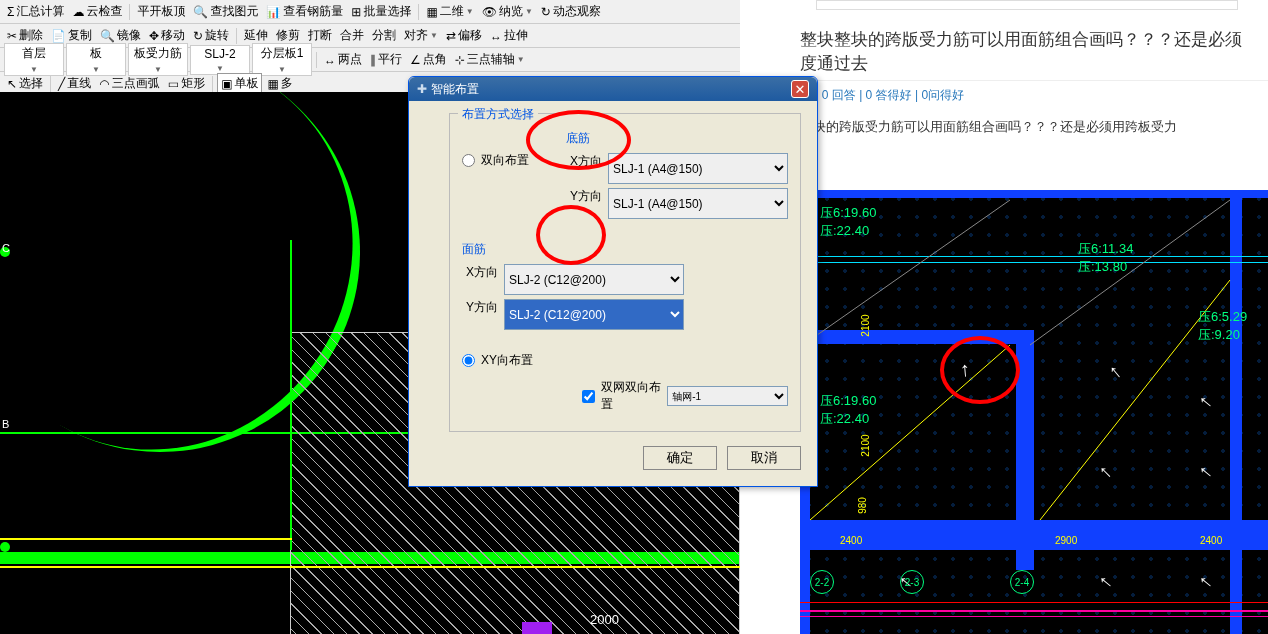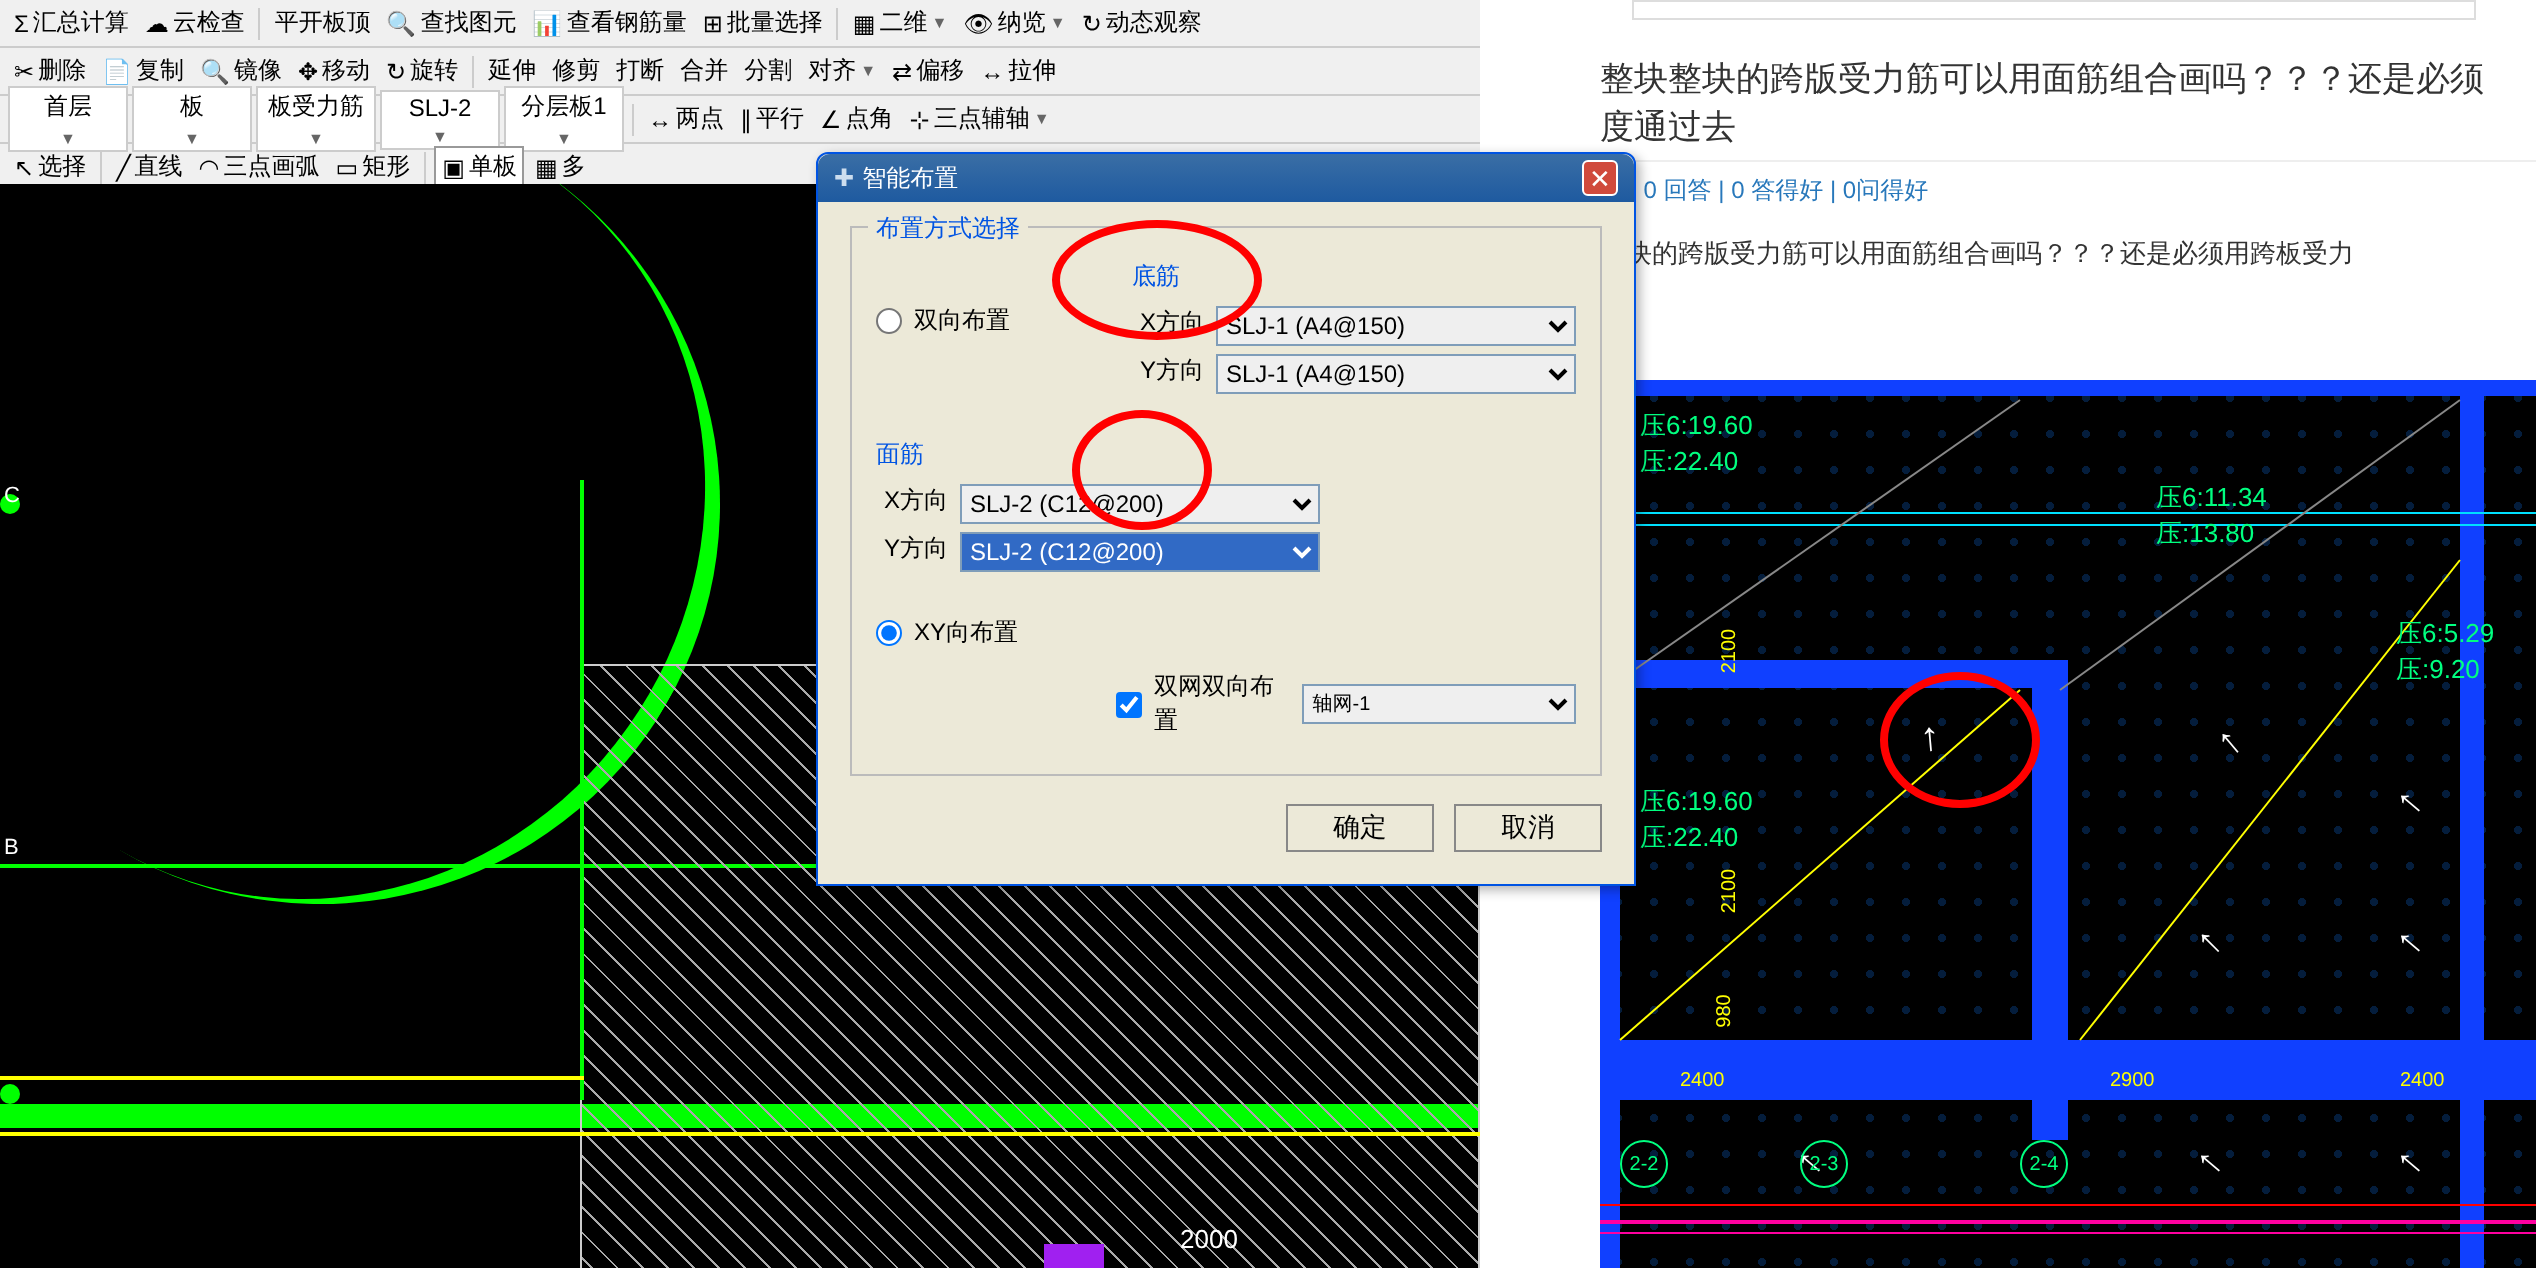"布置方式选择" .dialog-body { margin-left: none -> 24px }
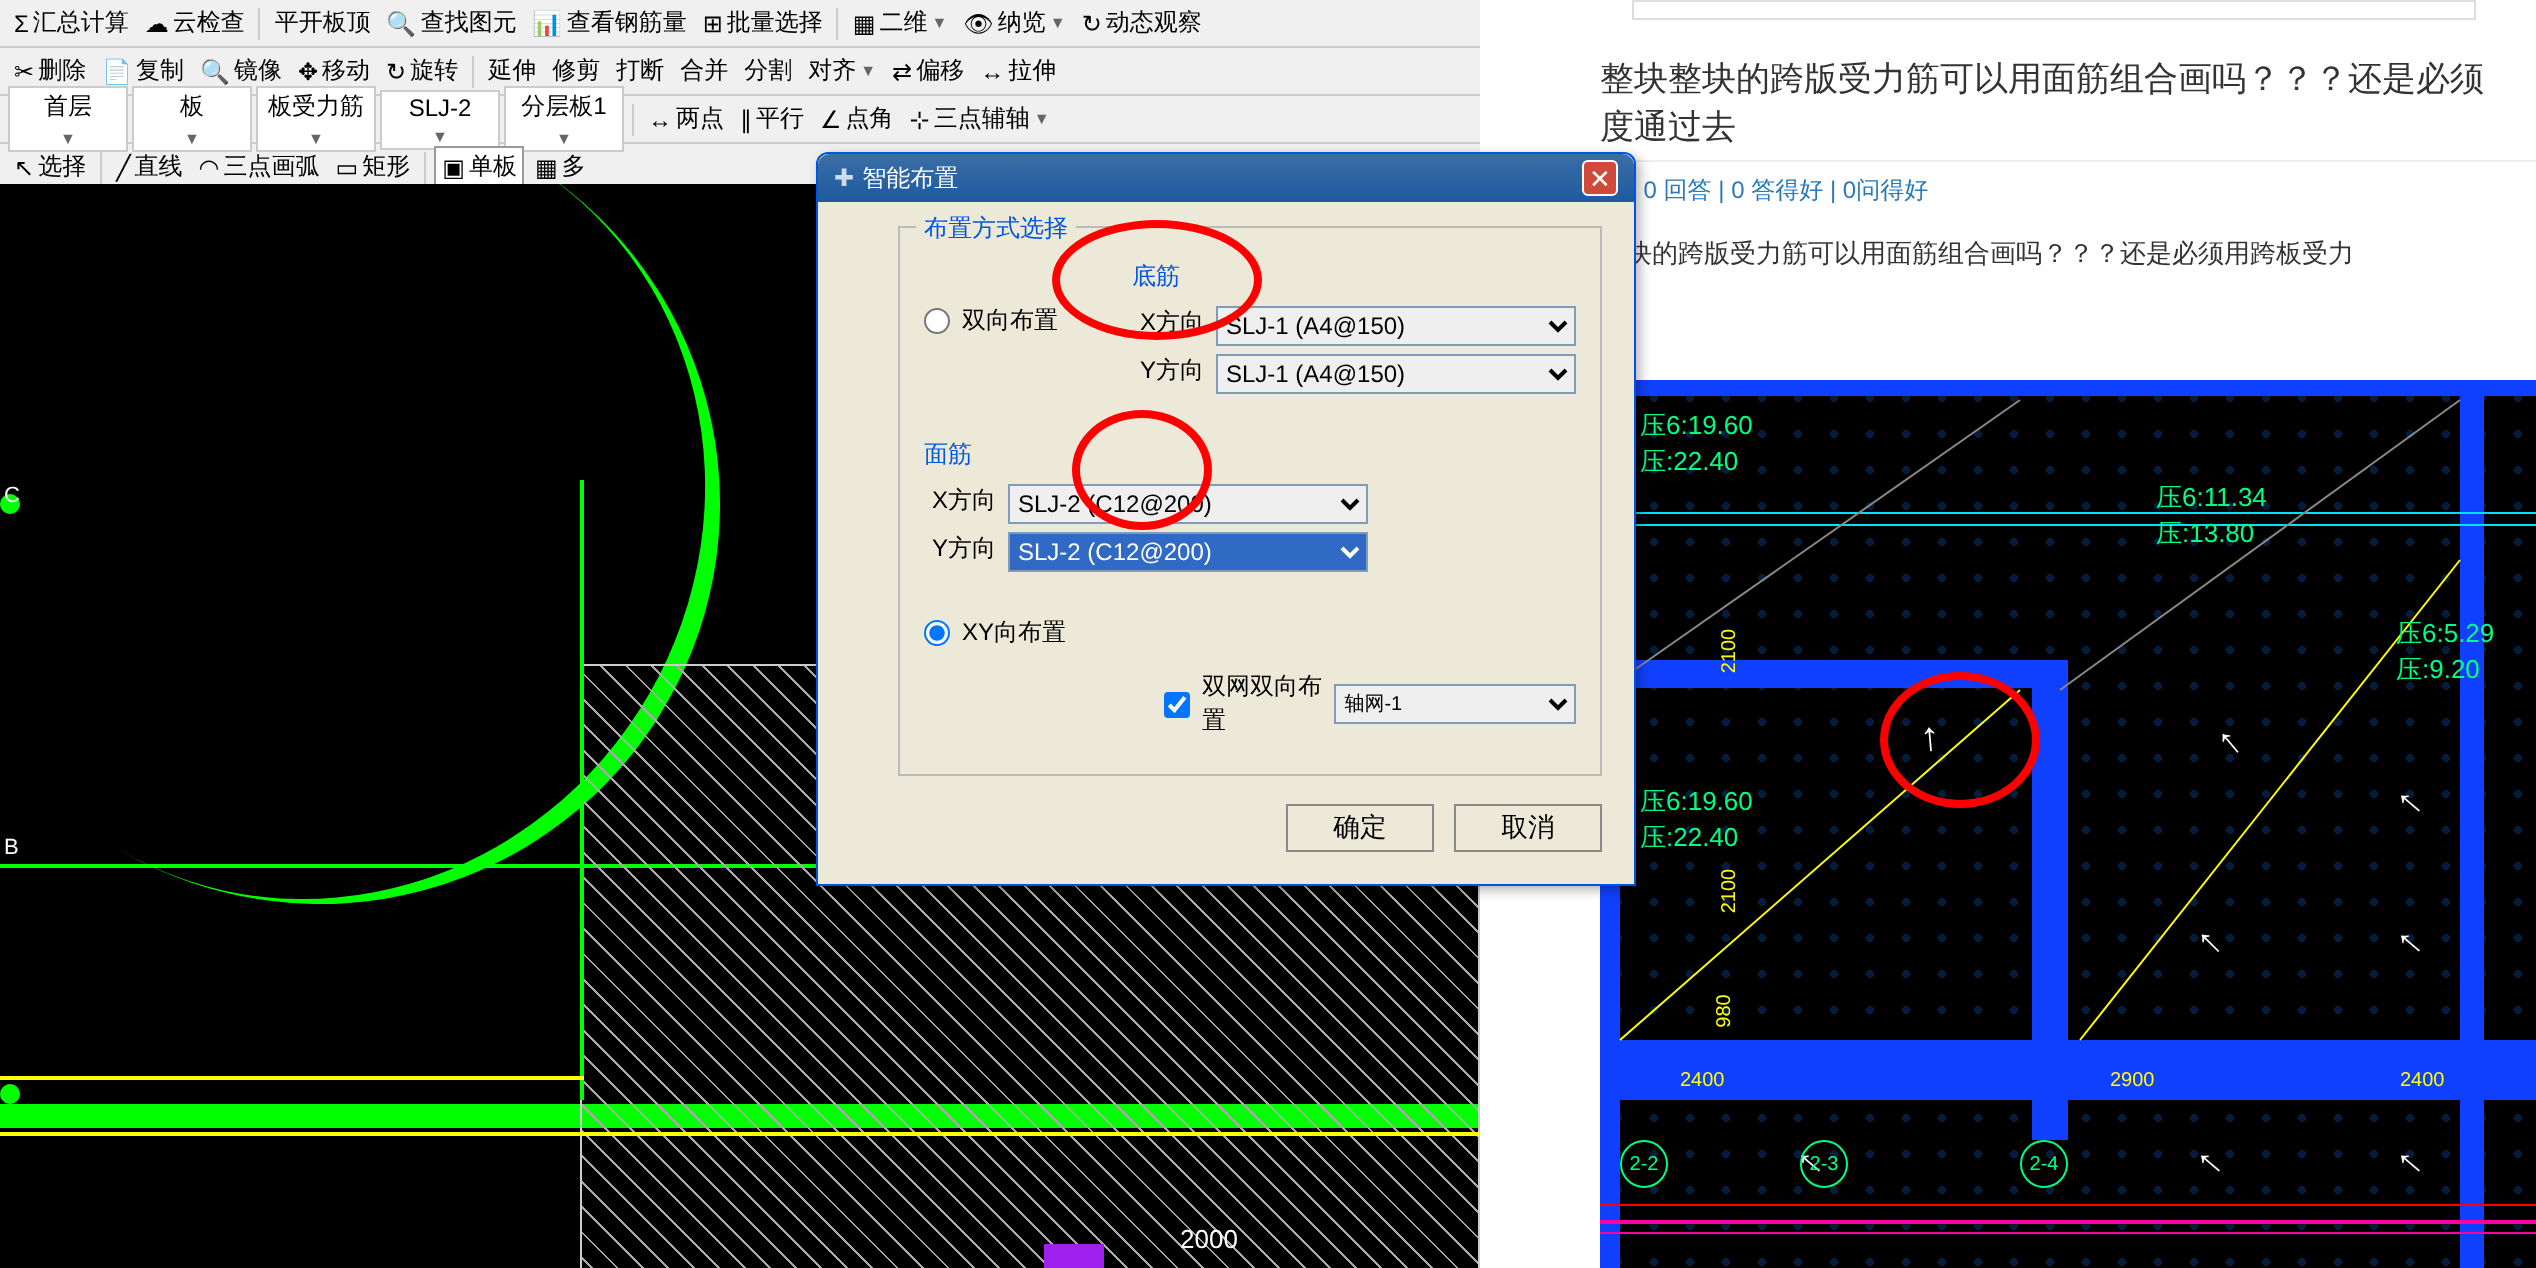"SLJ-1 (A4@150)" .field-row select { height: 20px -> 31px }
